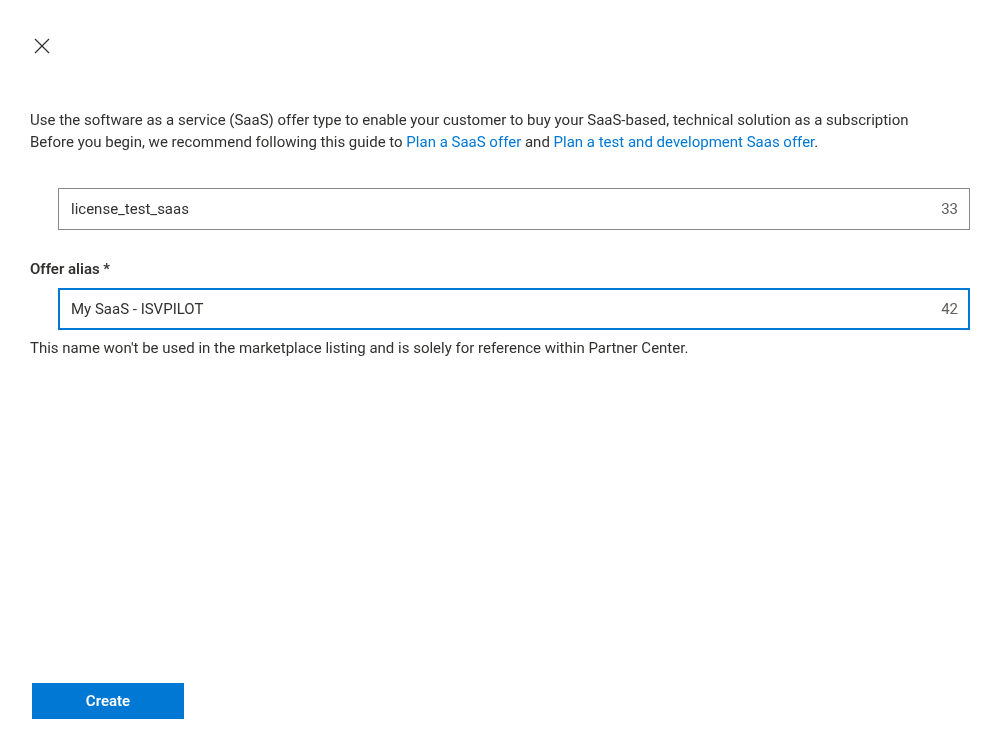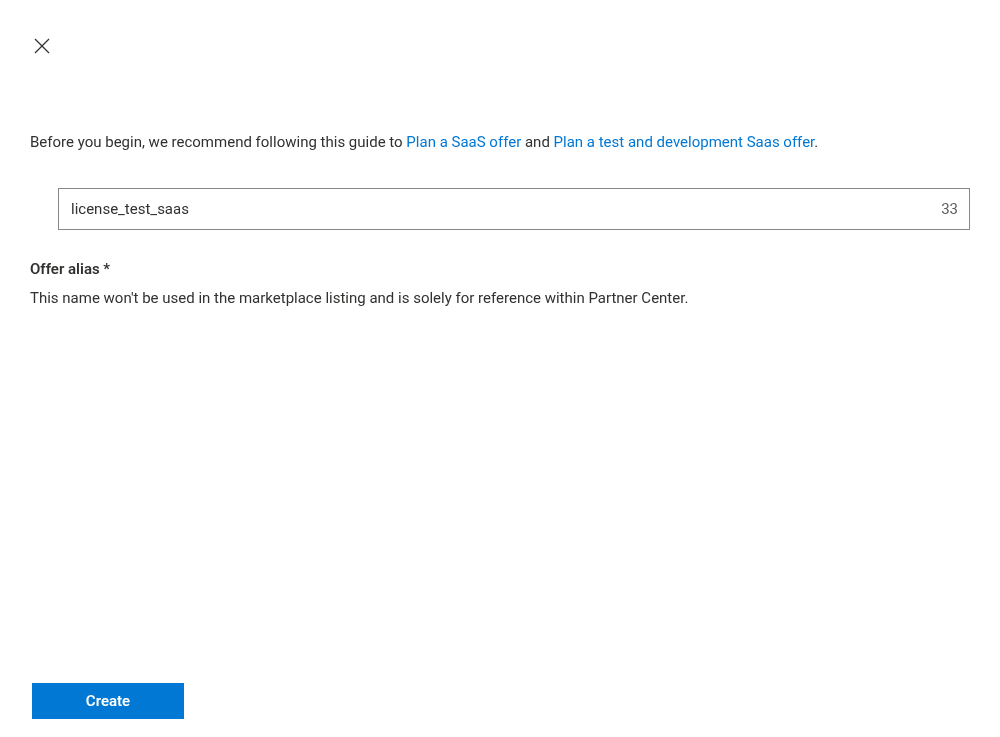"Use the software as a" span { html: none -> <span>Use the software as a service (SaaS) offer type to enable your customer to buy your SaaS-based, technical solution as a subscription</span> }
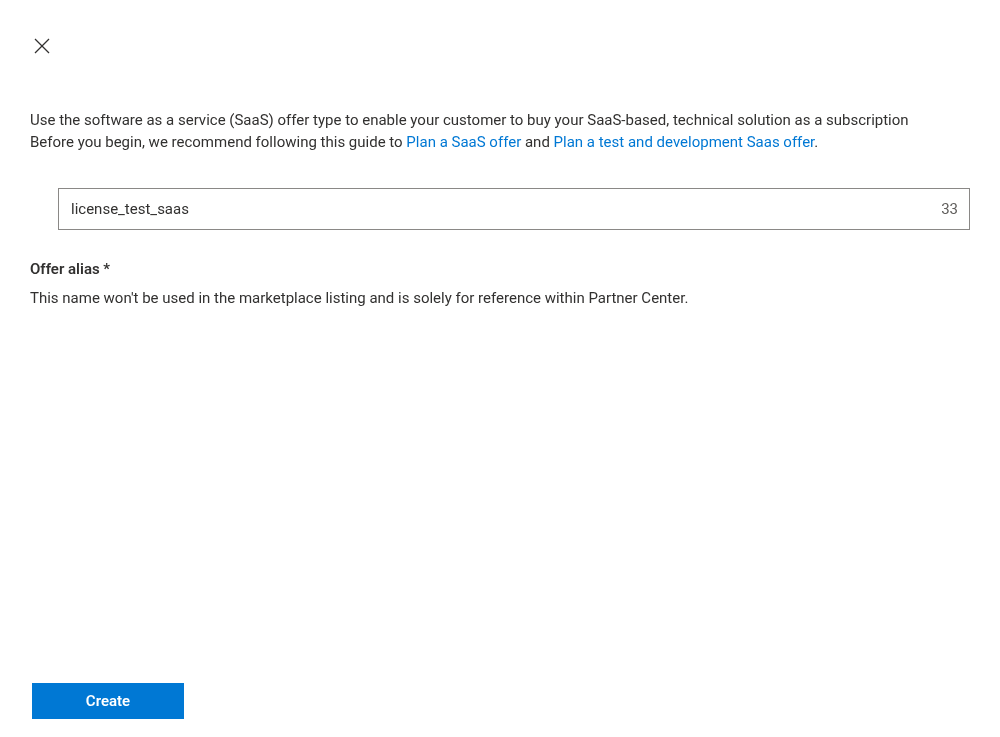"My SaaS - ISVPILOT" div.input-wrapper { html: none -> <div> <input> <span>42</span> </div> }
